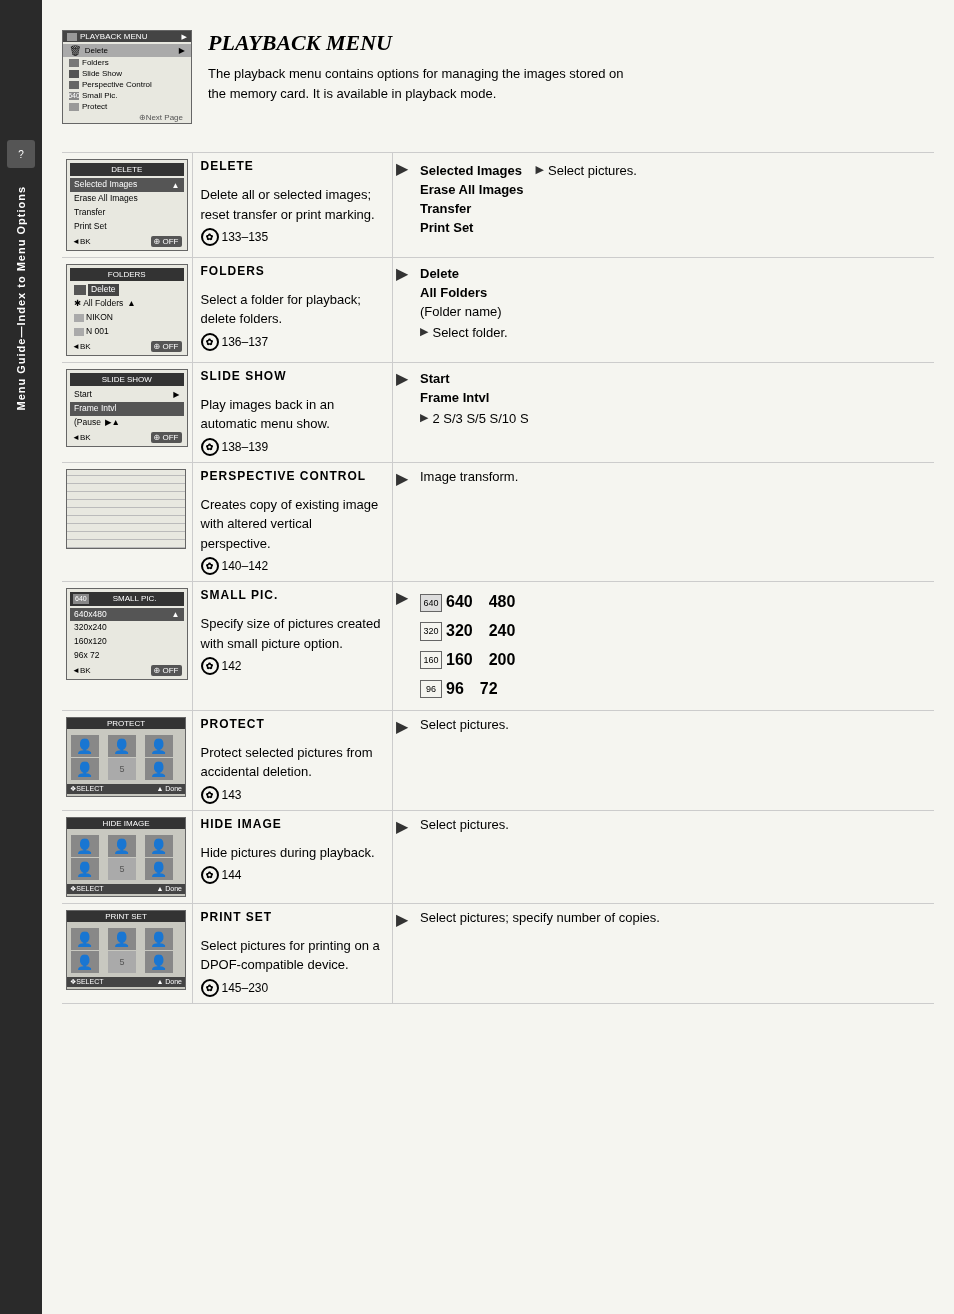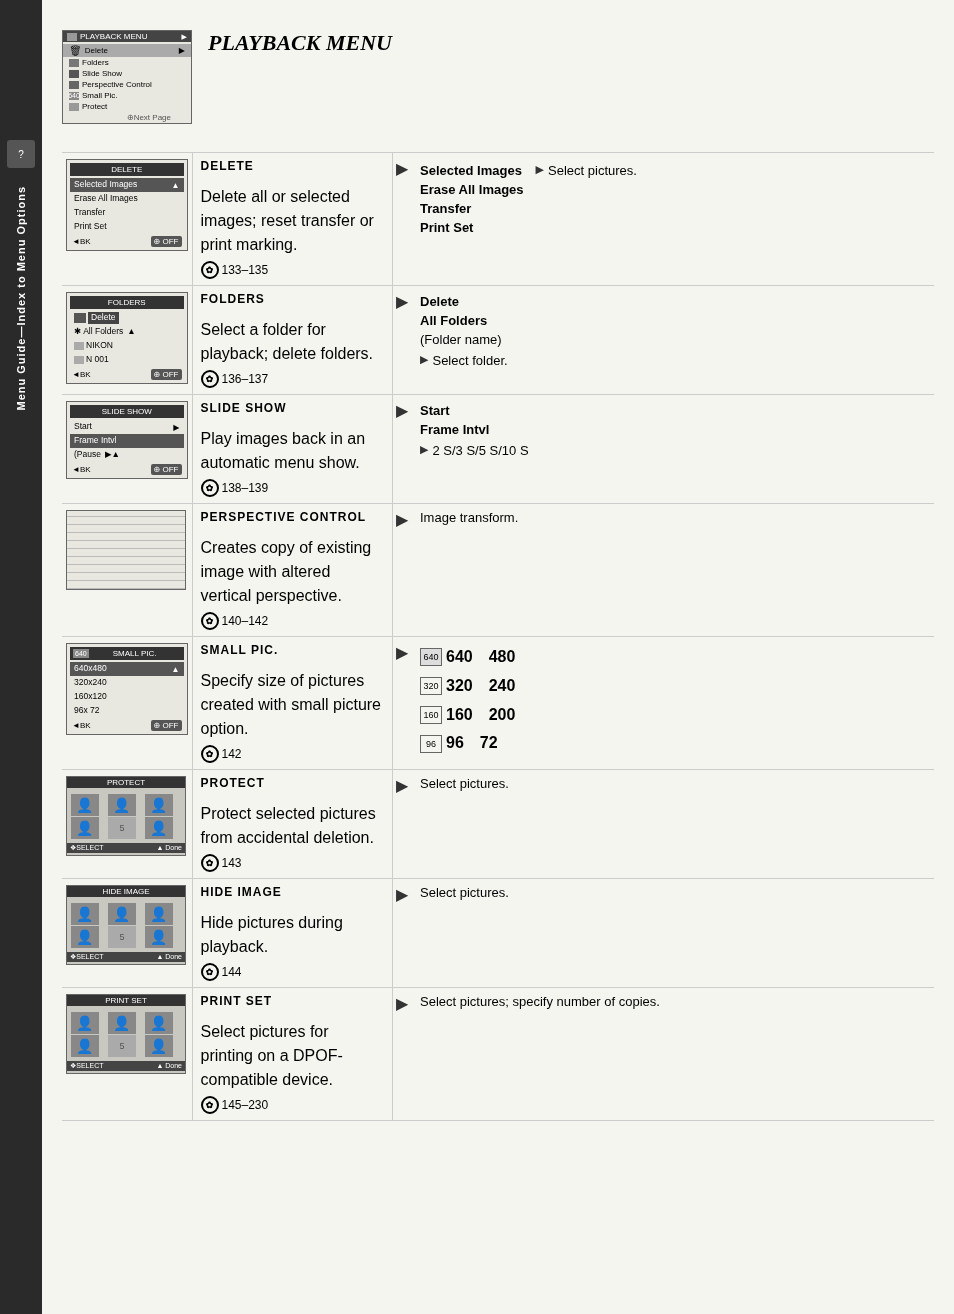"The playback menu contains options" div.page-intro { html: none -> <div>The playback menu contains options for managing the images stored on the memory card. It is available in playback mode.</div> }
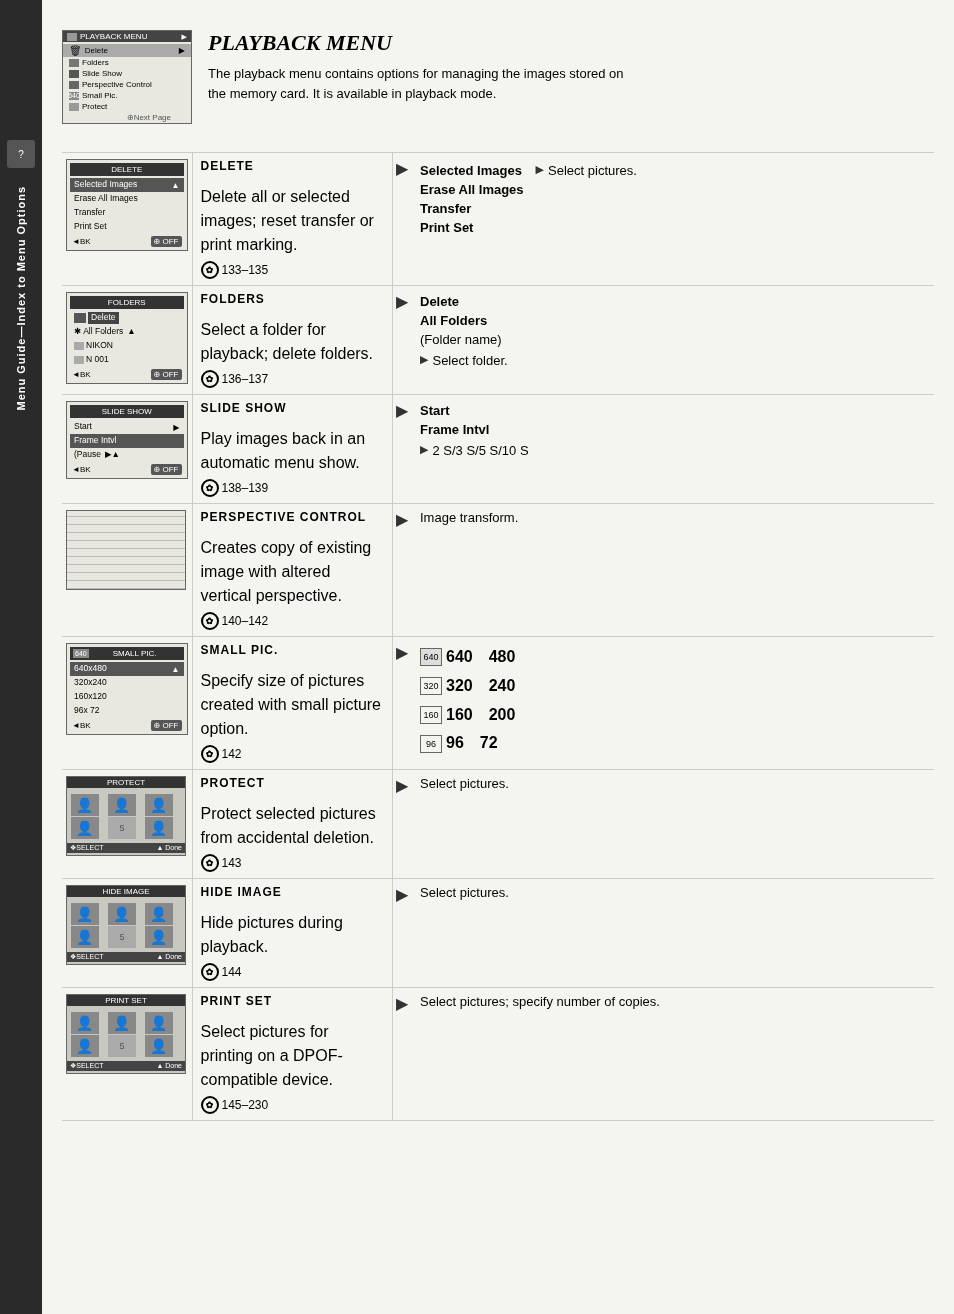"⊕Next Page" .next-page { padding: 1px 20px -> 1px 8px }
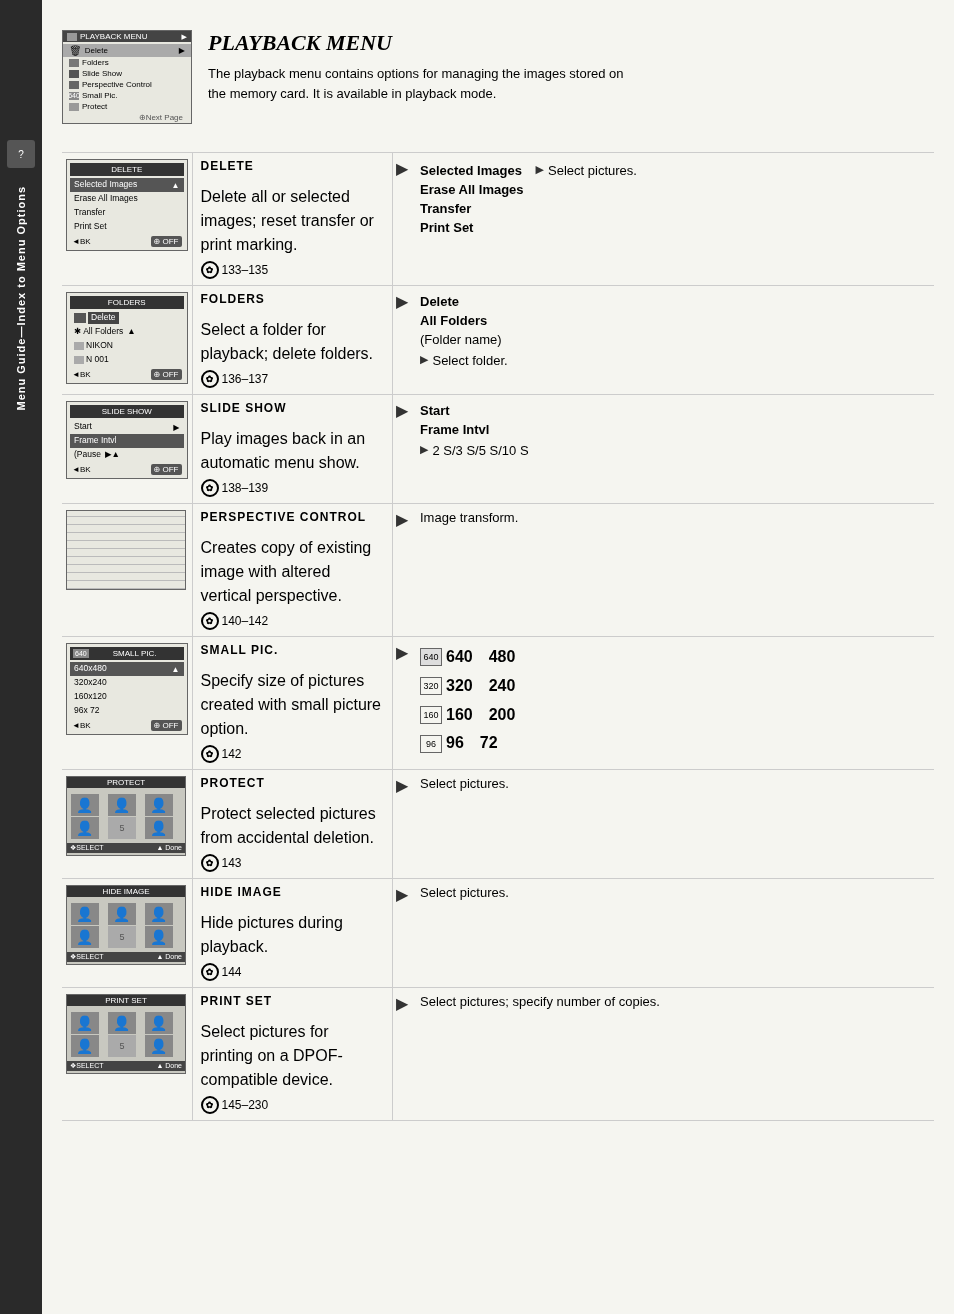"Delete all or selected images;" .desc-text { font-size: 16px -> 13px }
